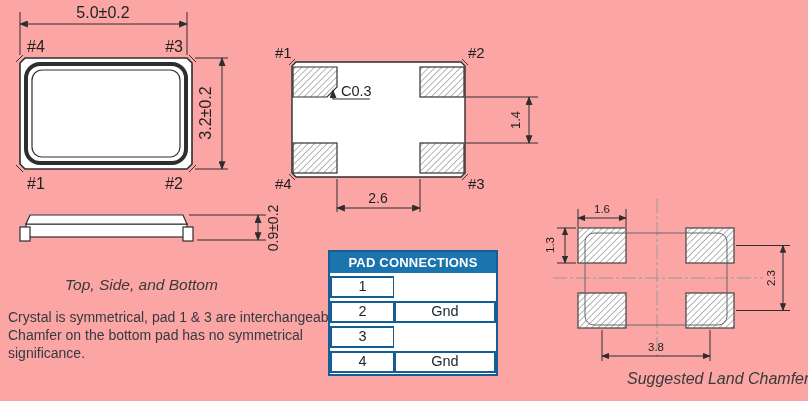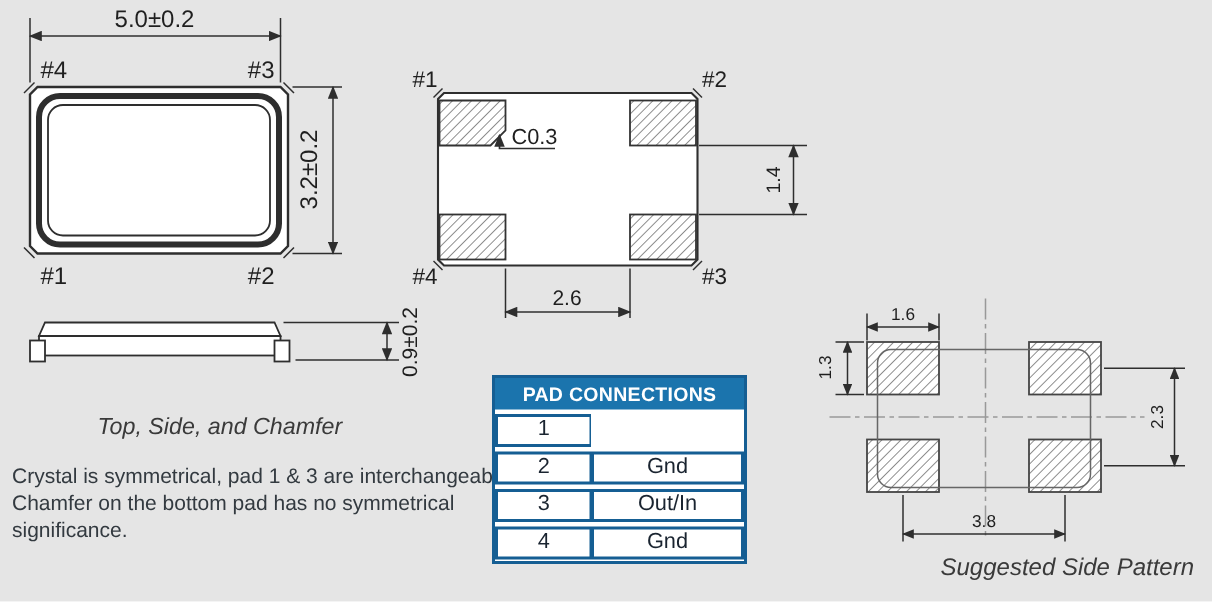"5.0±0.2" .stage { background: #e5e5e5 -> #fca5a5 }
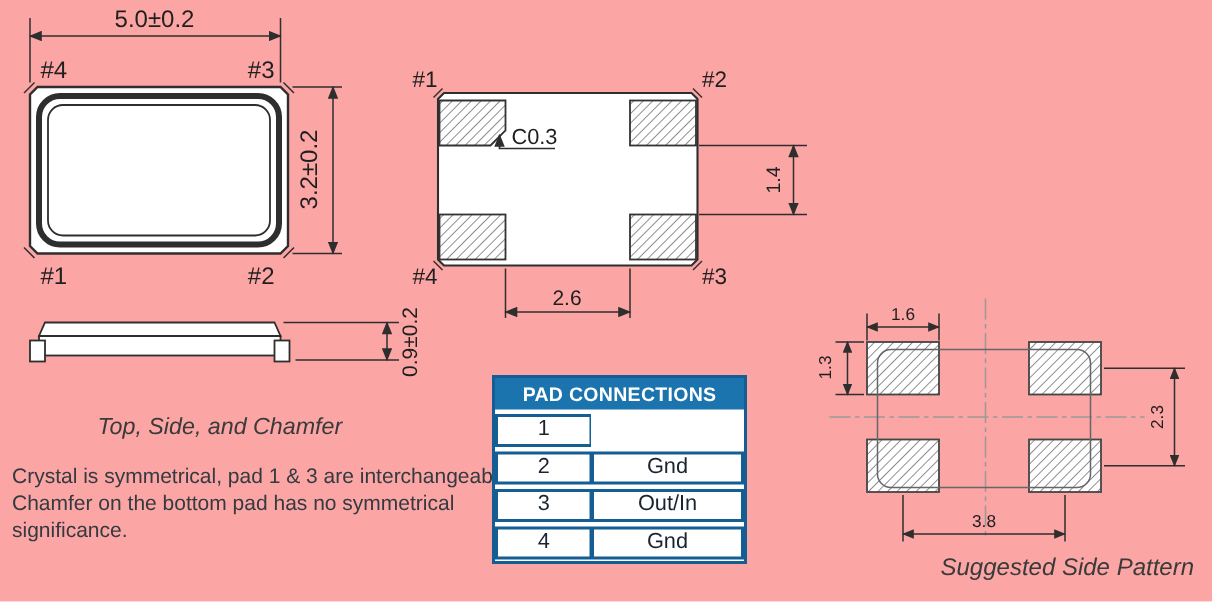"Top, Side, and Chamfer" div.caption { text: Chamfer -> Bottom }
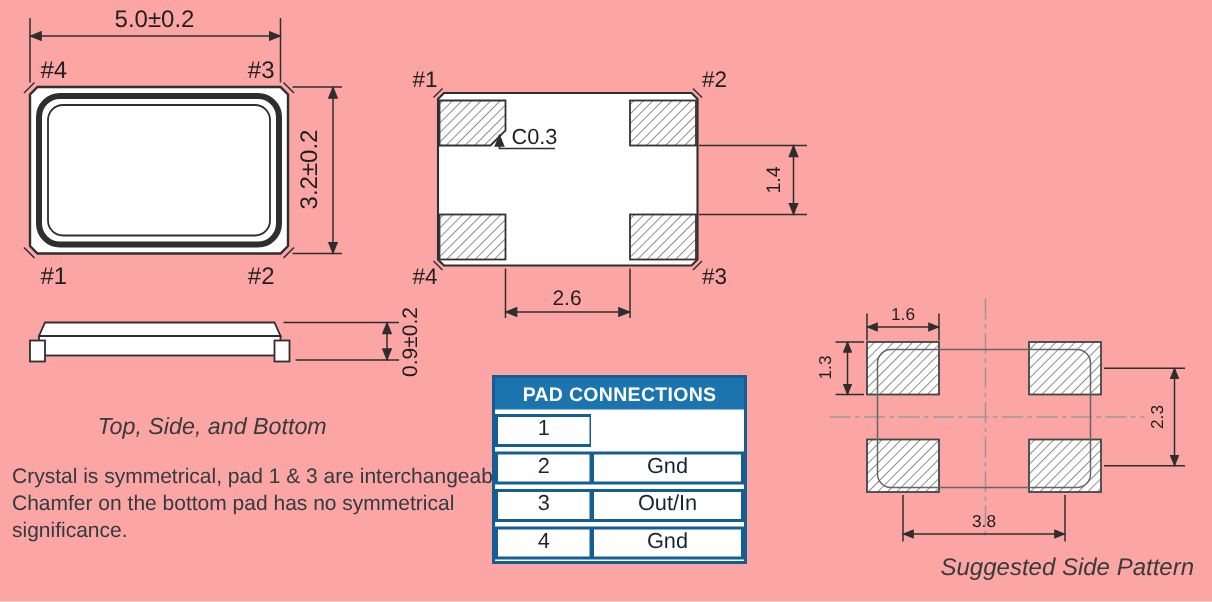"Out/In" div.pt-cell { html: <div>Out/In</div> -> none }
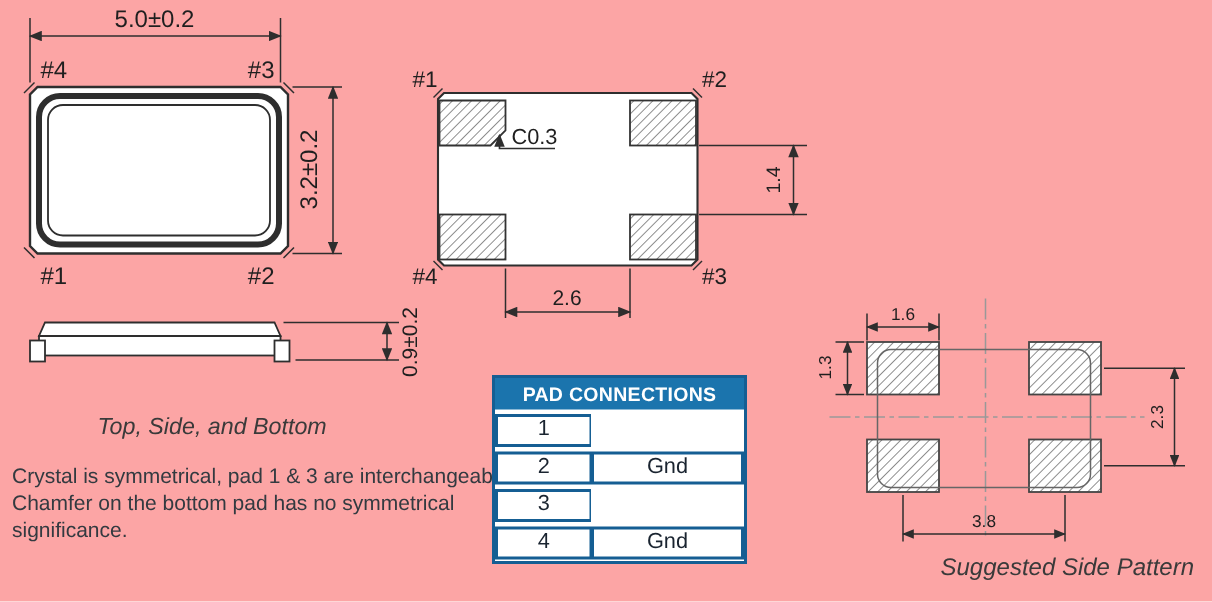"Suggested Side Pattern" div.caption { text: Side Pattern -> Land Chamfer }
